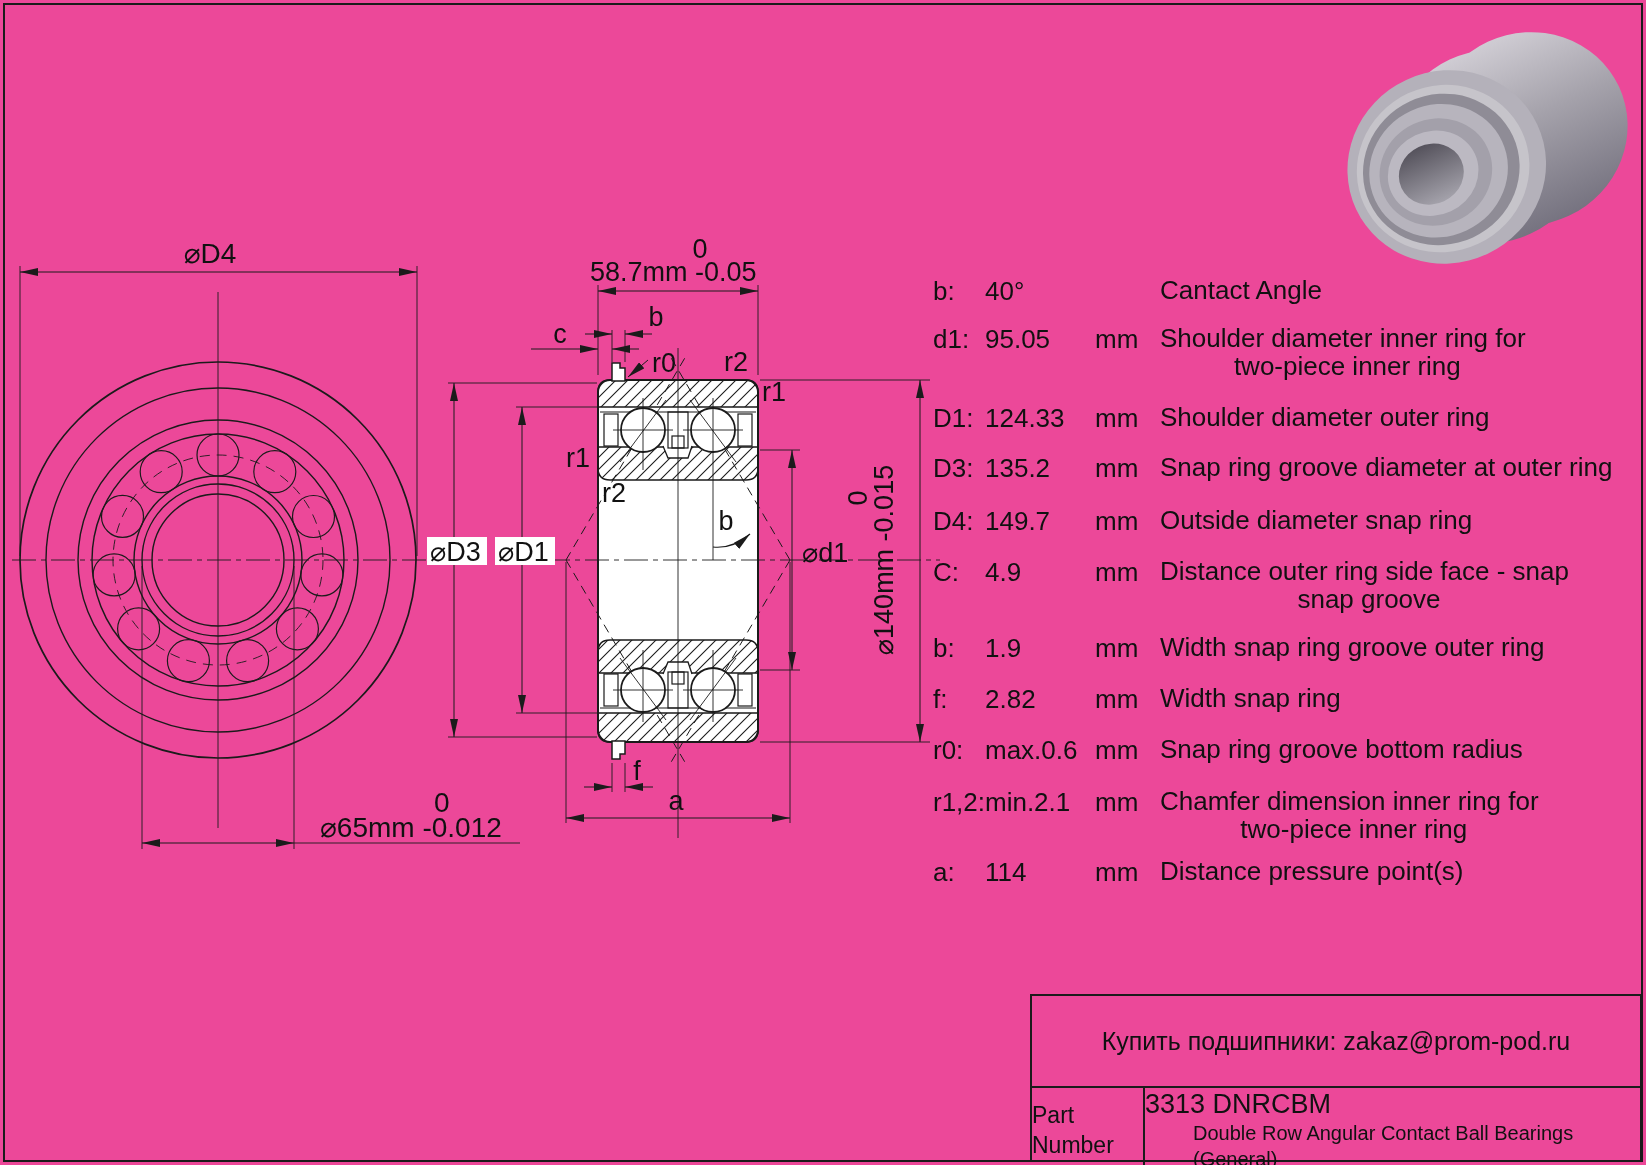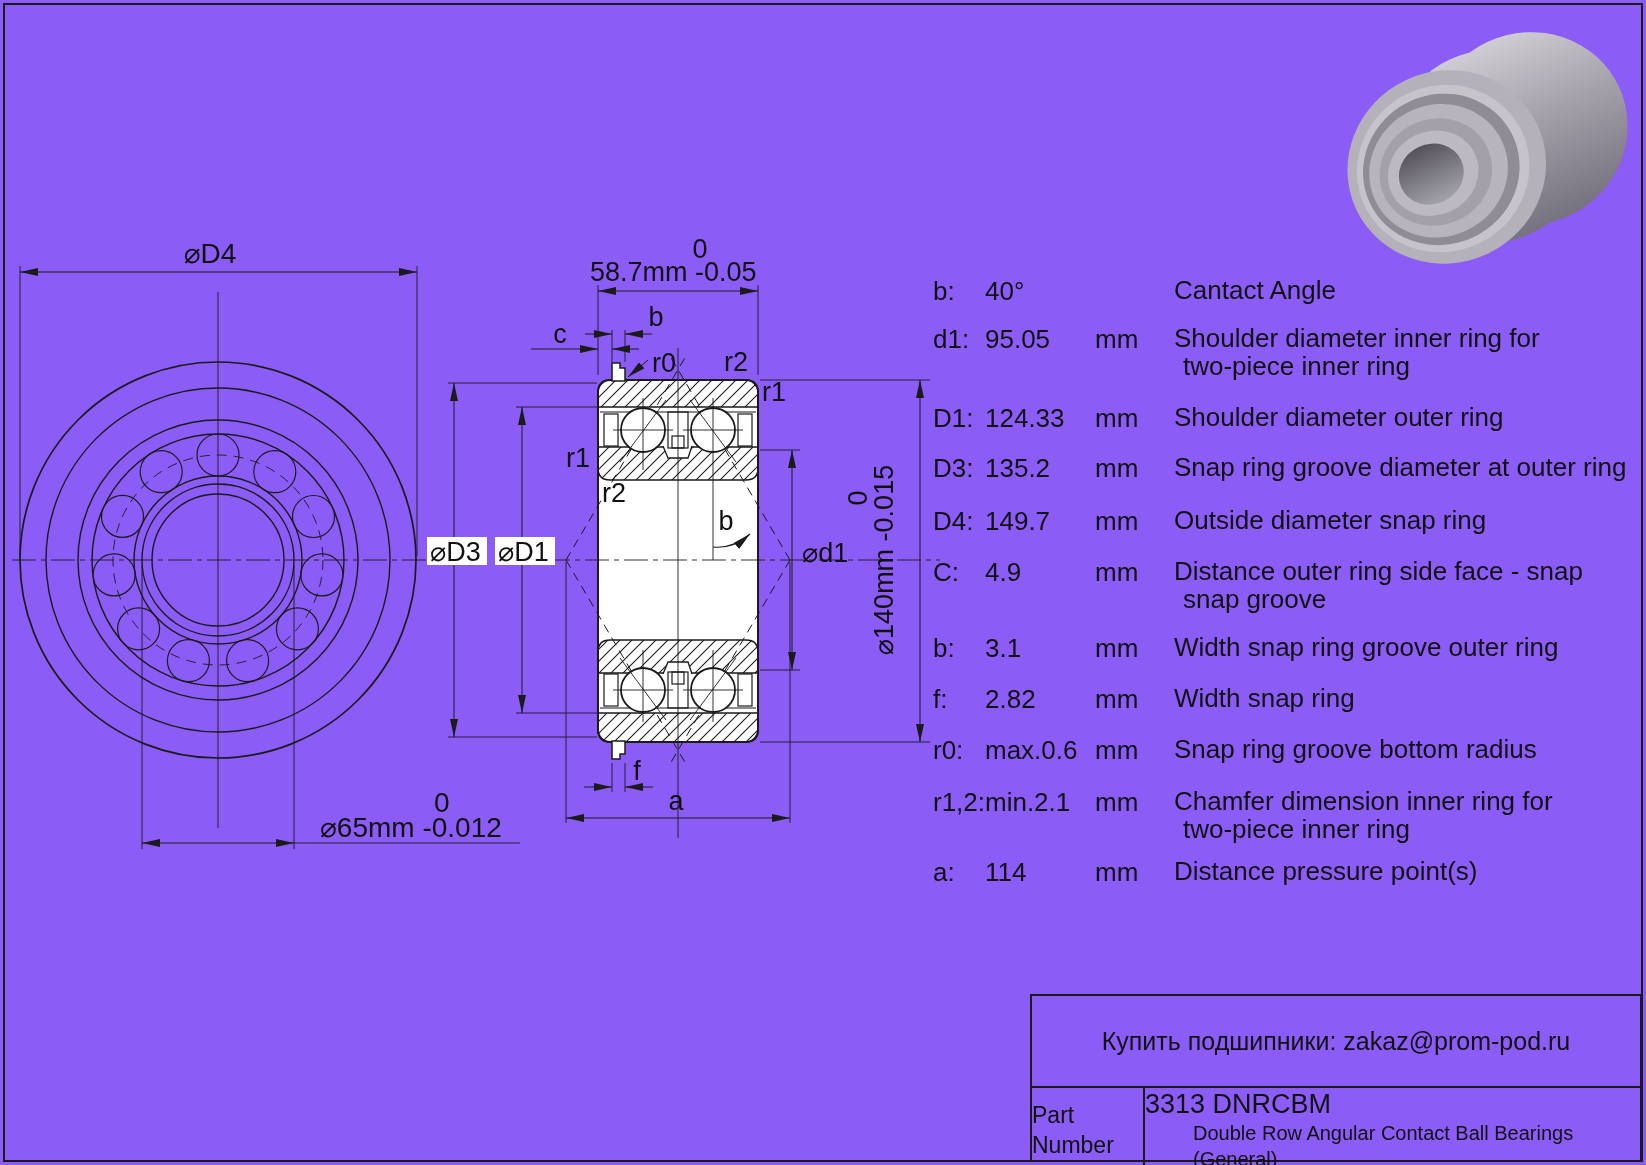"⌀D4" #sheet { background: #8b5cf6 -> #ec4899 }
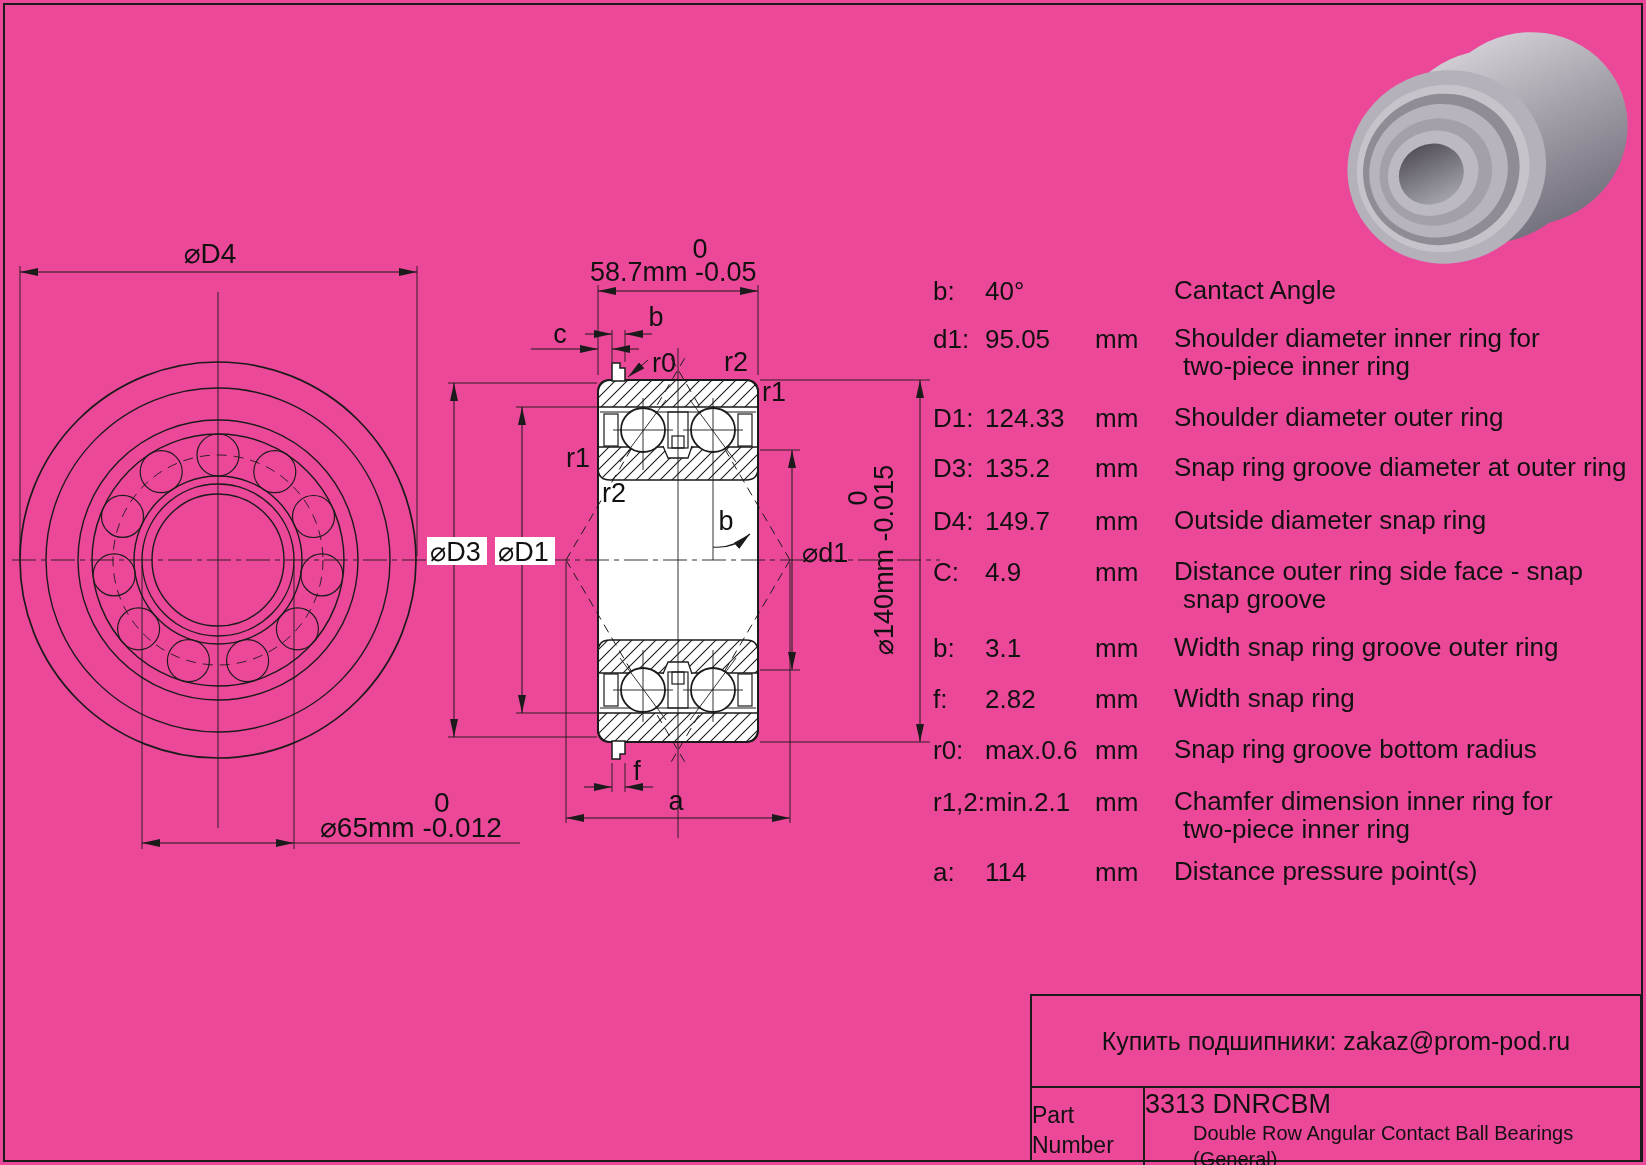"Cantact Angle" .spec-desc { left: 241px -> 227px }
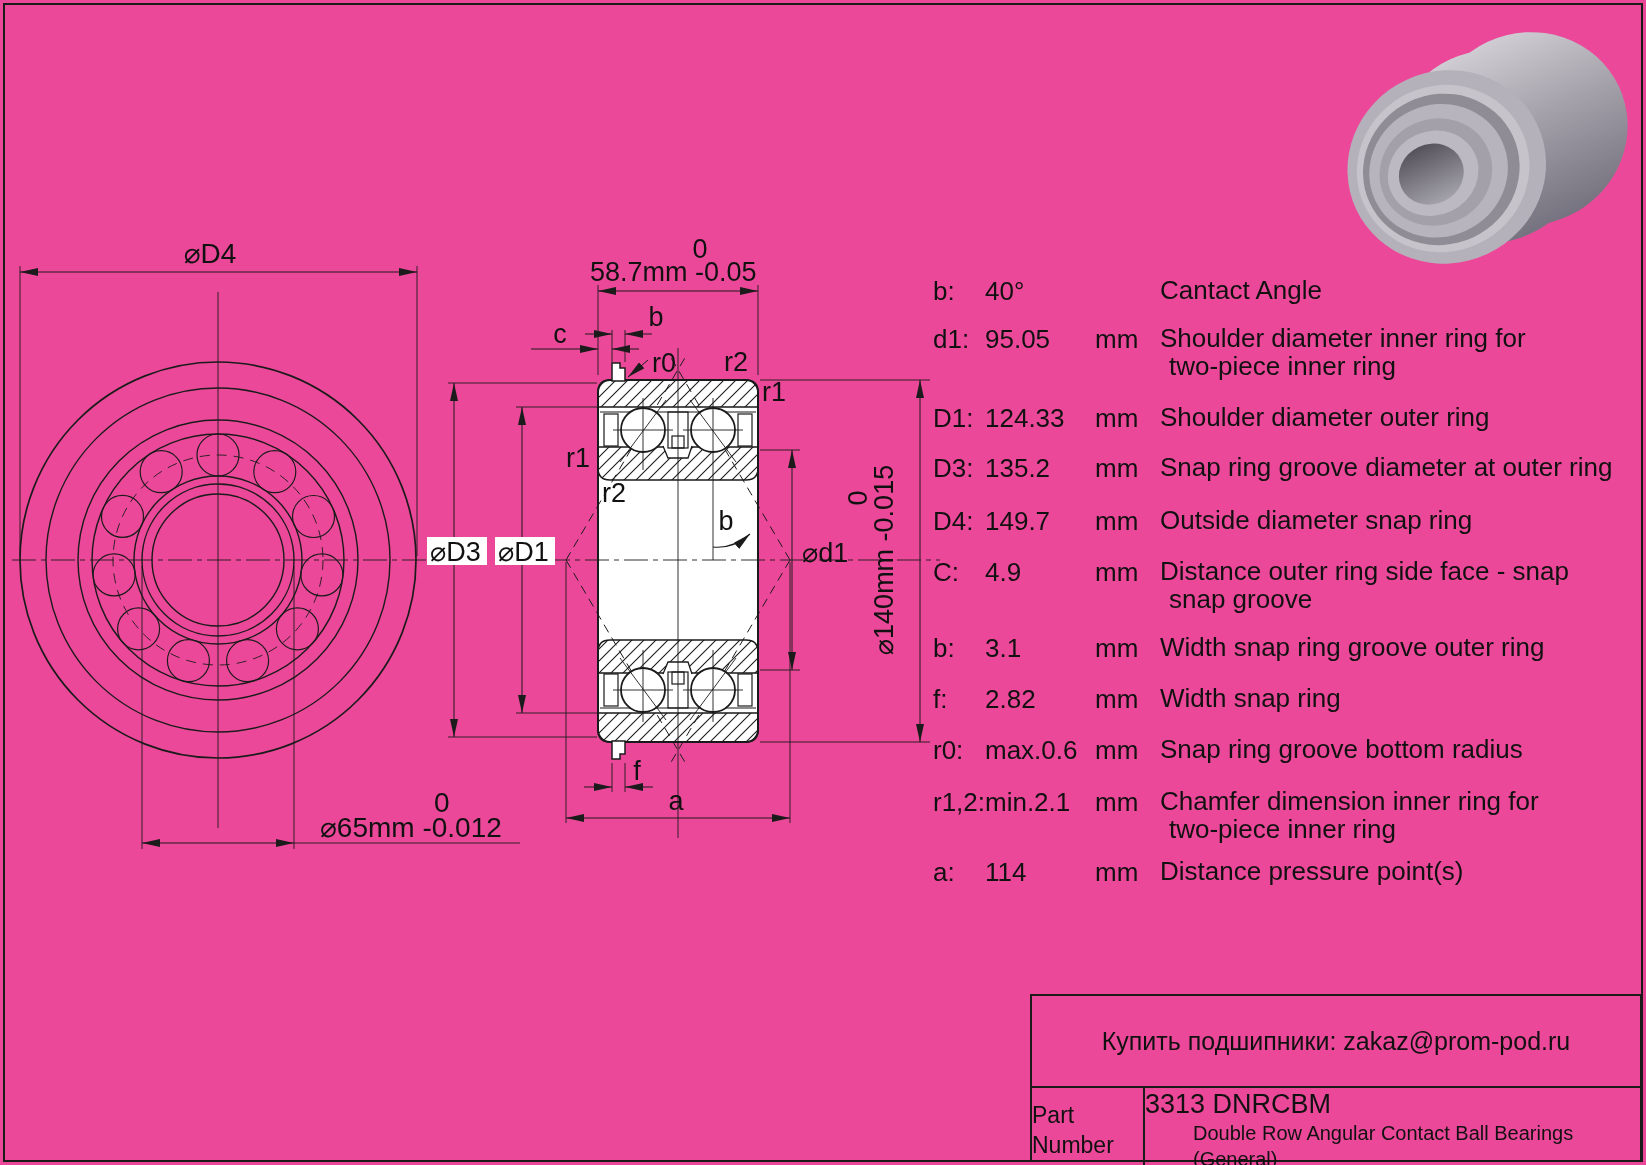"two-piece inner ring" .spec-desc .d2 { text-align: none -> center }
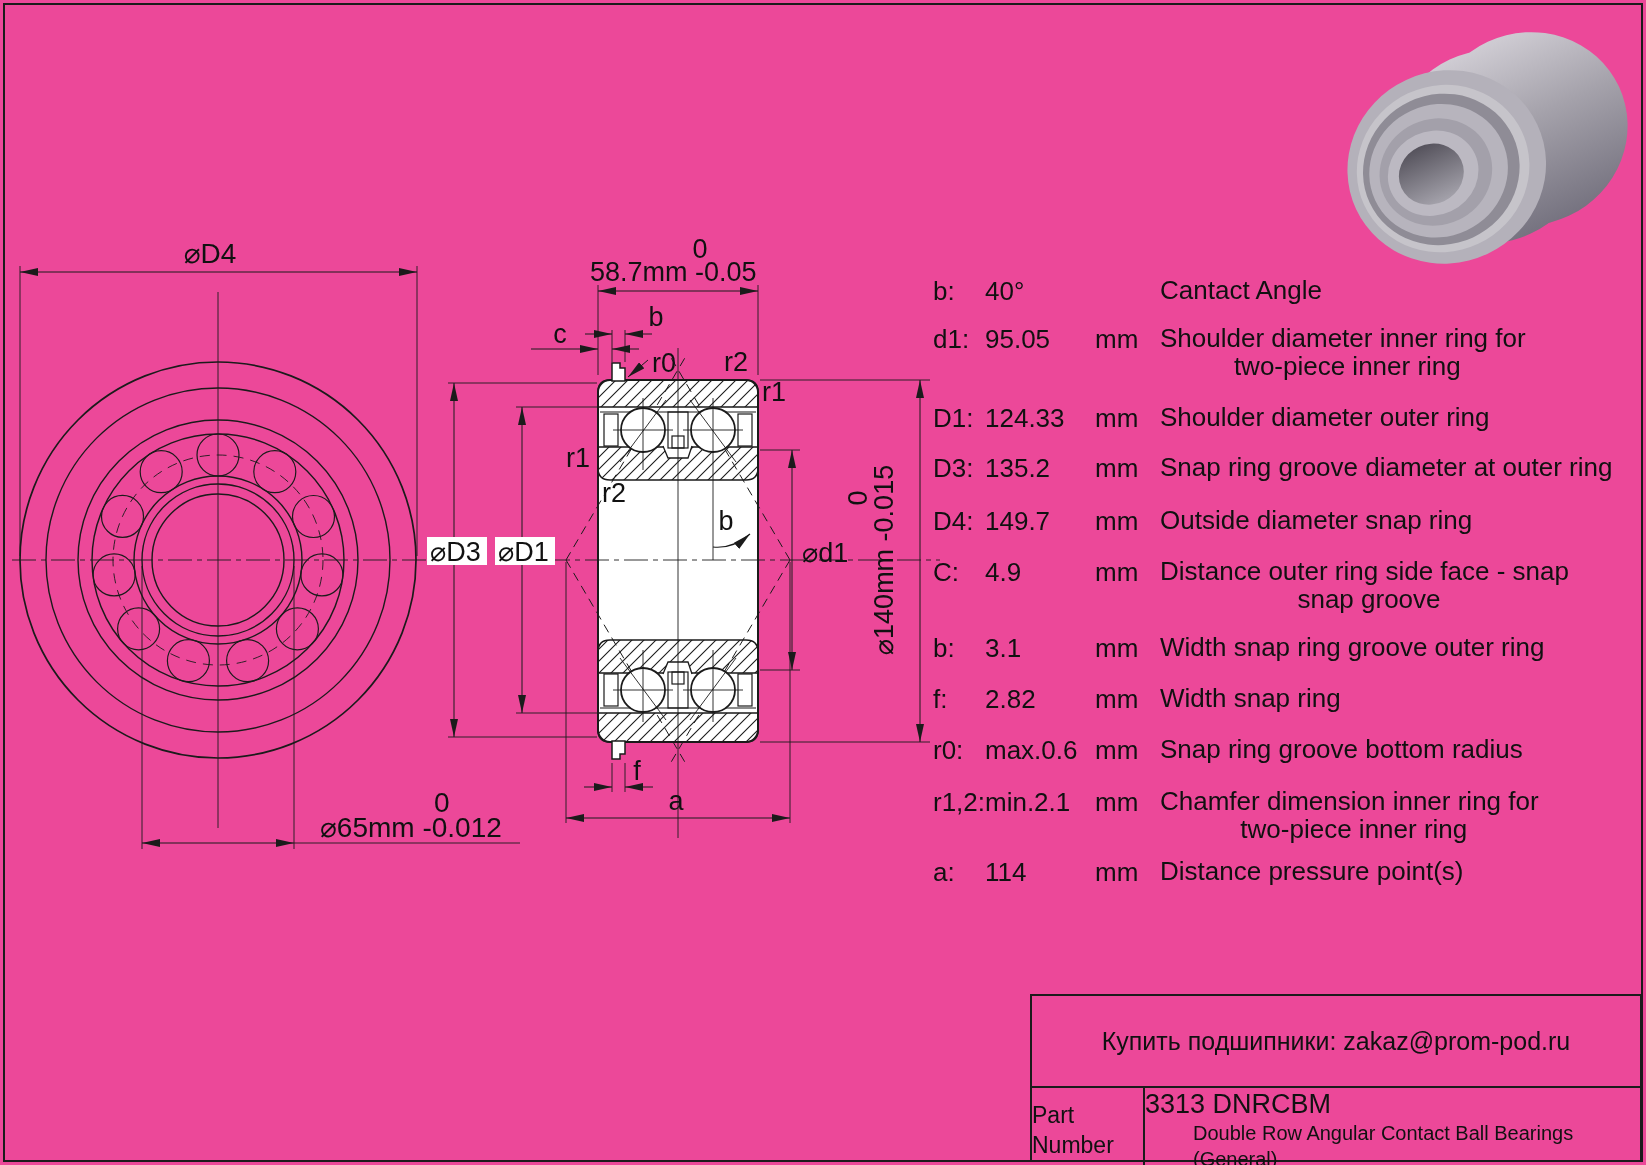"3.1" span.spec-value { text: 3.1 -> 1.9 }
